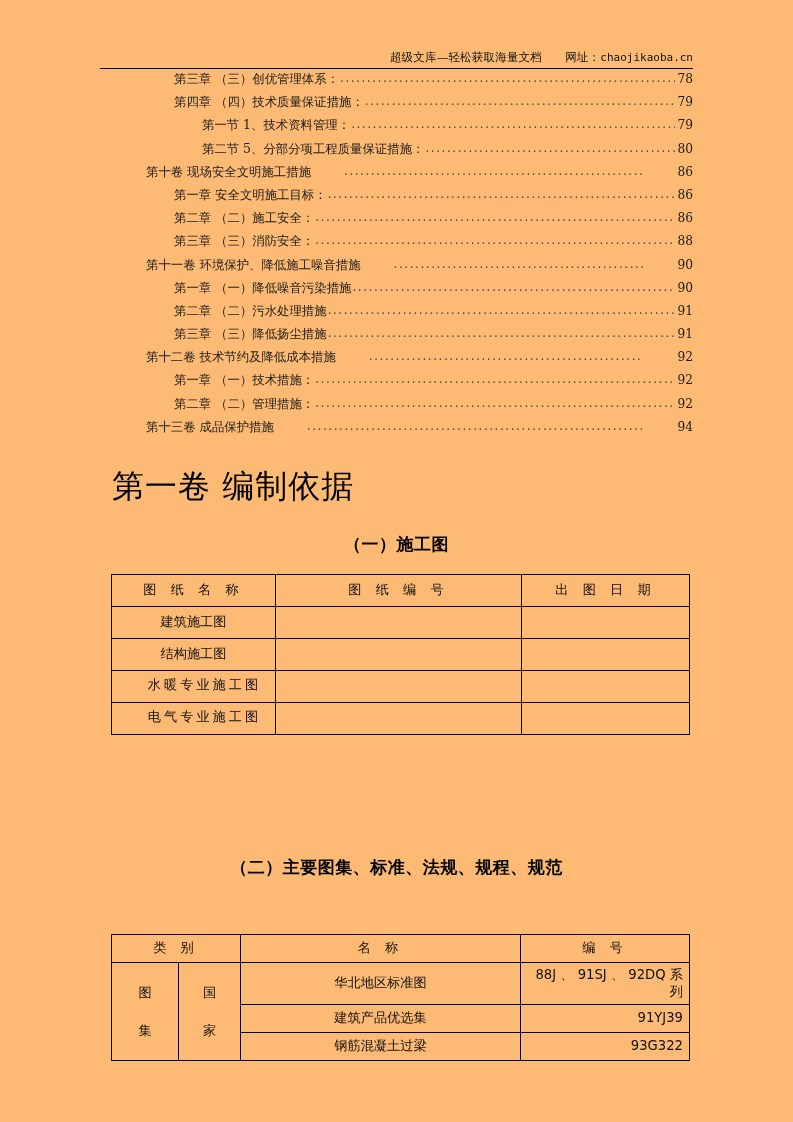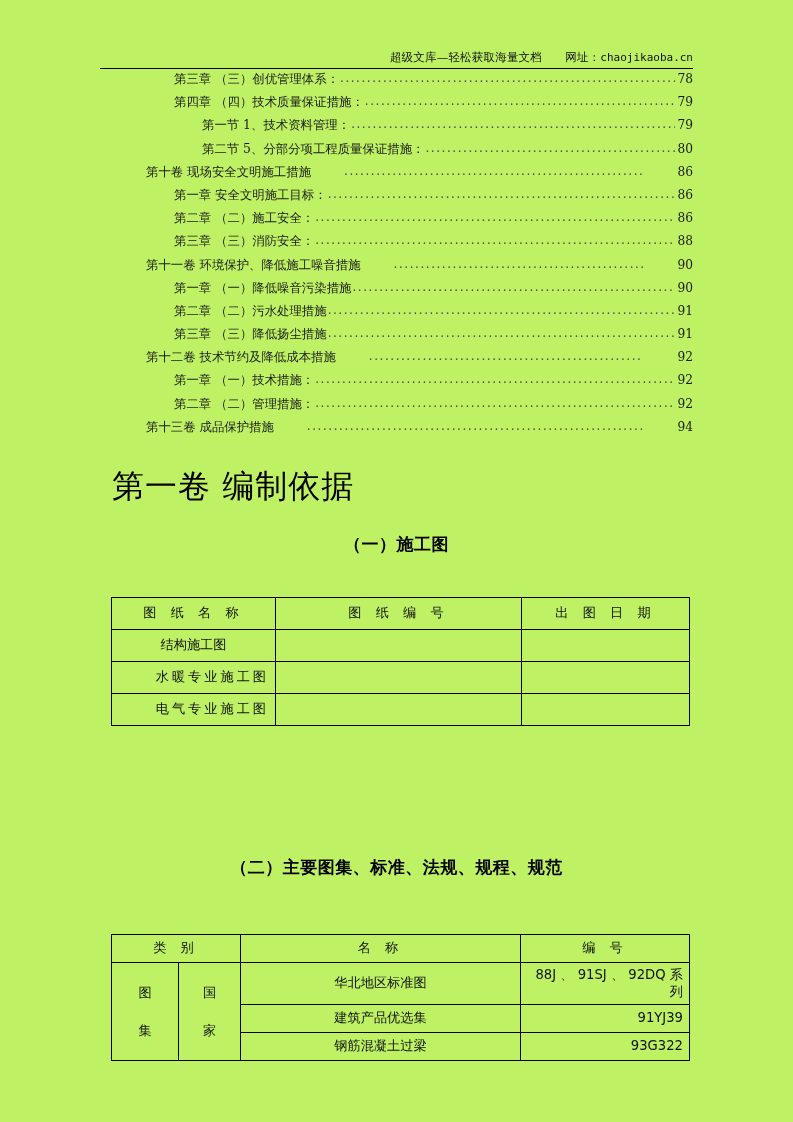"超级文库—轻松获取海量文档 网址：chaojikaoba.cn" .page { background: #bef264 -> #fdba74 }
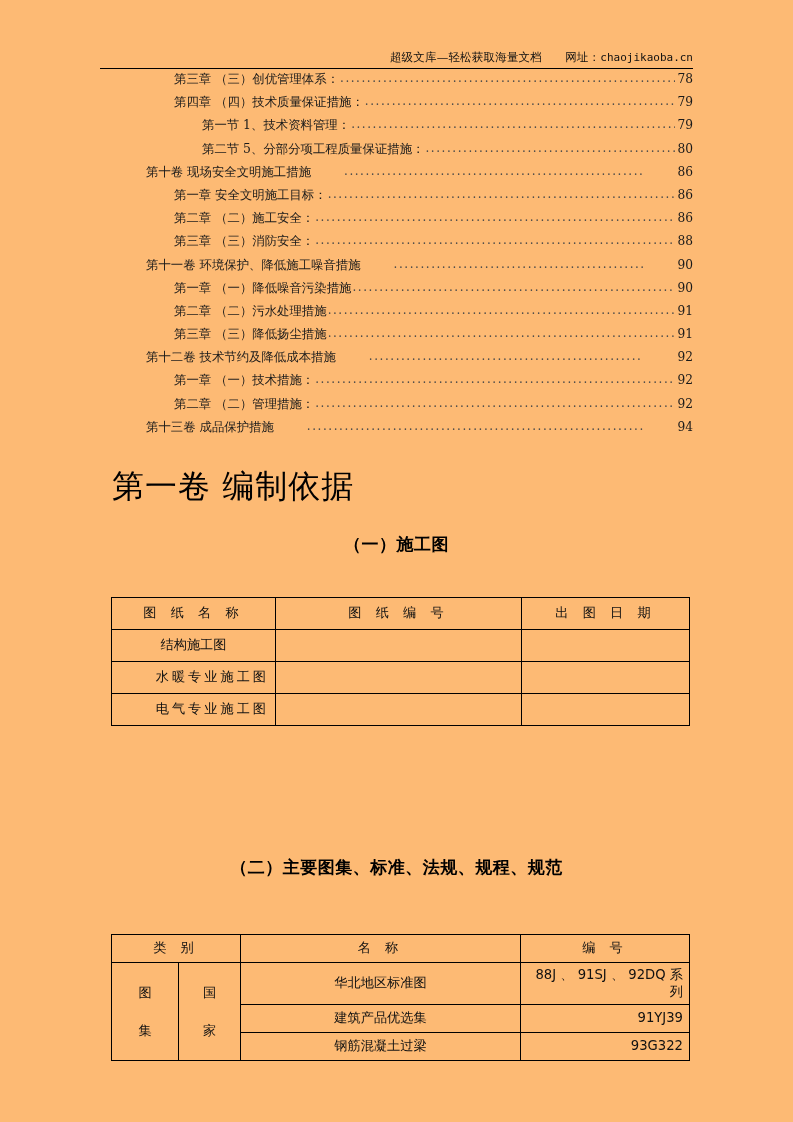"图 纸 名 称" #table-drawings { top: 597px -> 574px }
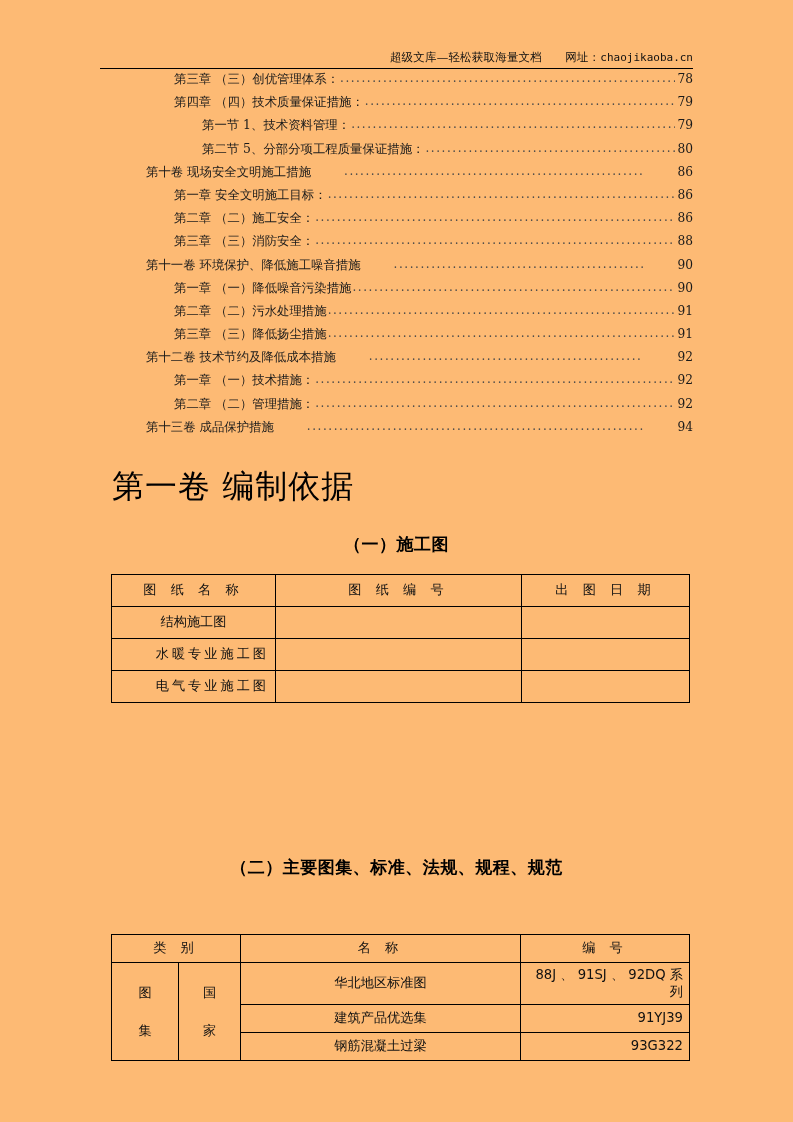"建筑施工图" tr { html: none -> <tr> <td>建筑施工图</td> <td></td> <td></td> </tr> }
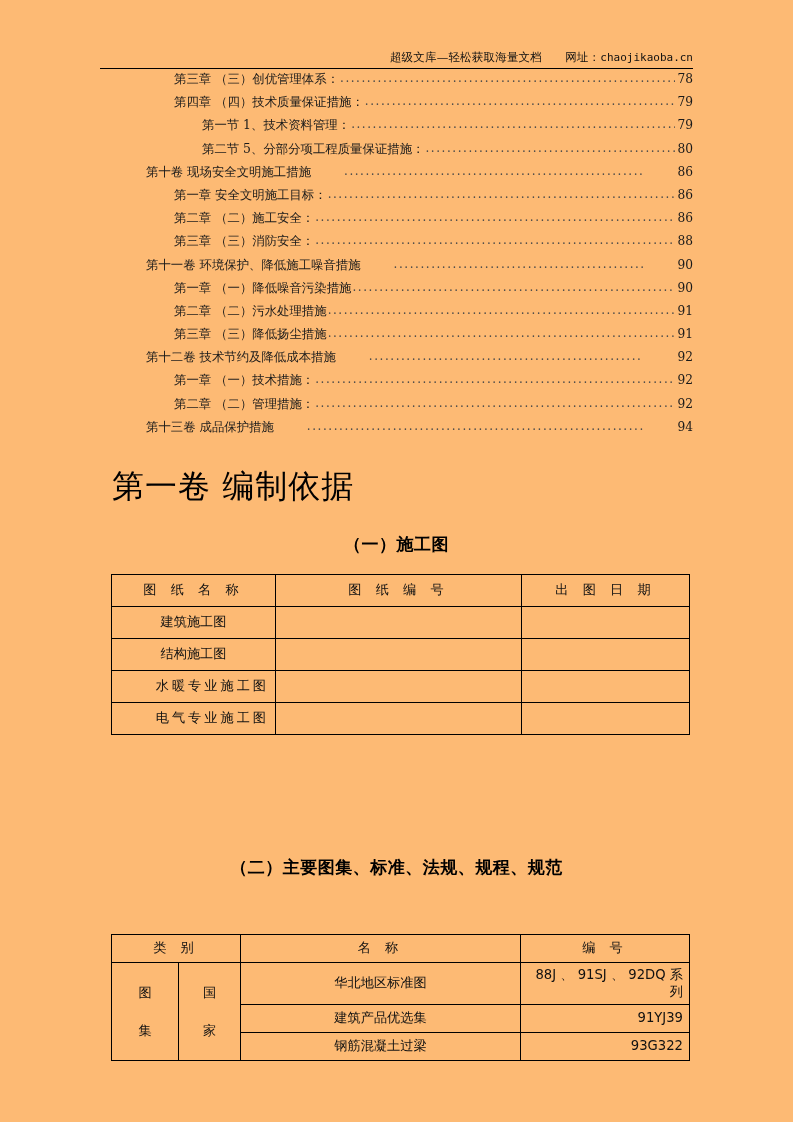"水暖专业施工图" .cell-name.wrap { font-family: none -> Liberation Mono, monospace; text-align: right -> center }
